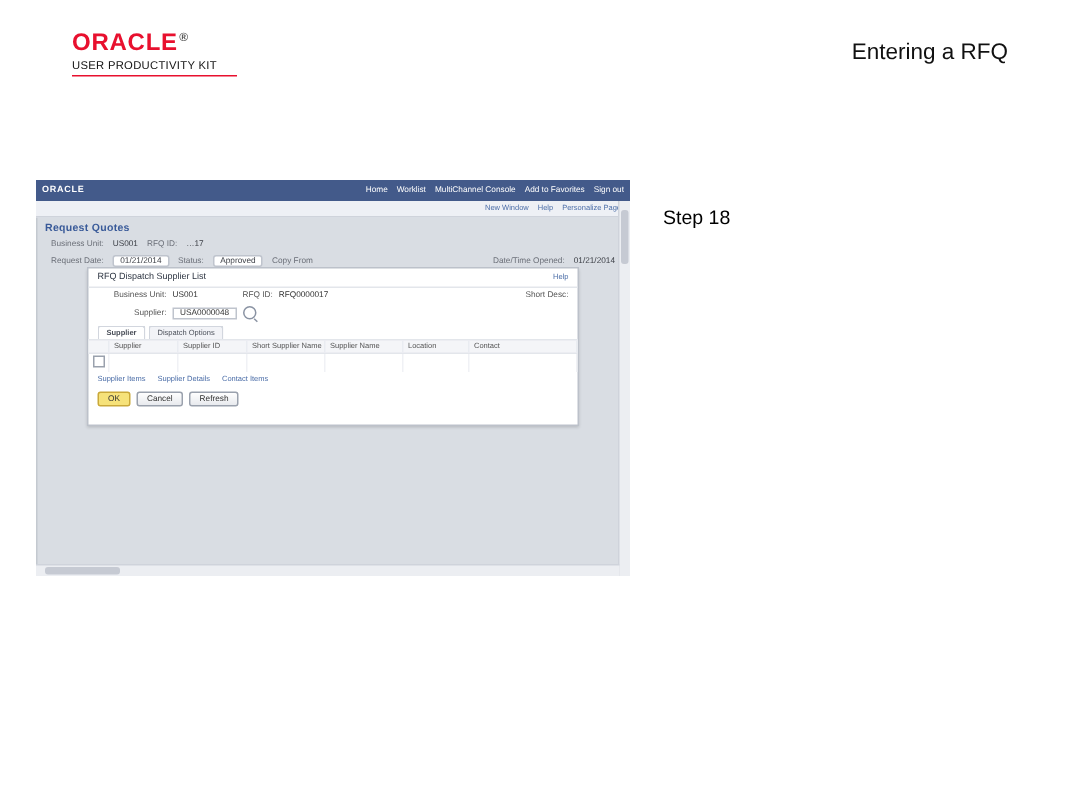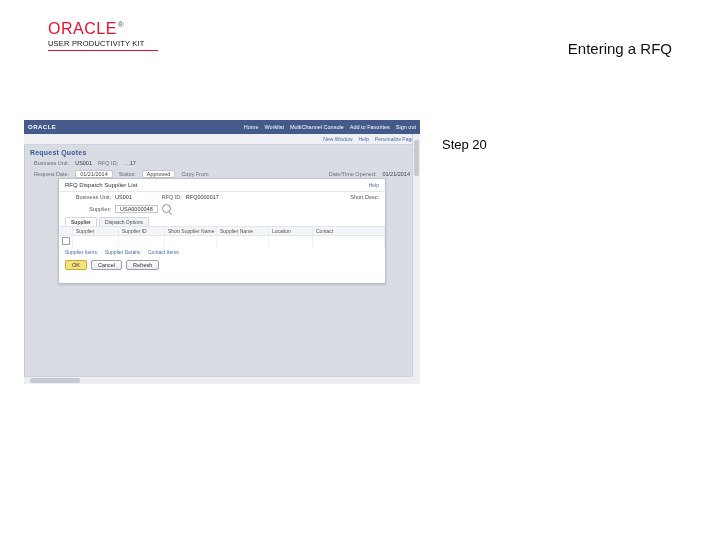"ORACLE®" .oracle-logo { font-weight: normal -> bold }
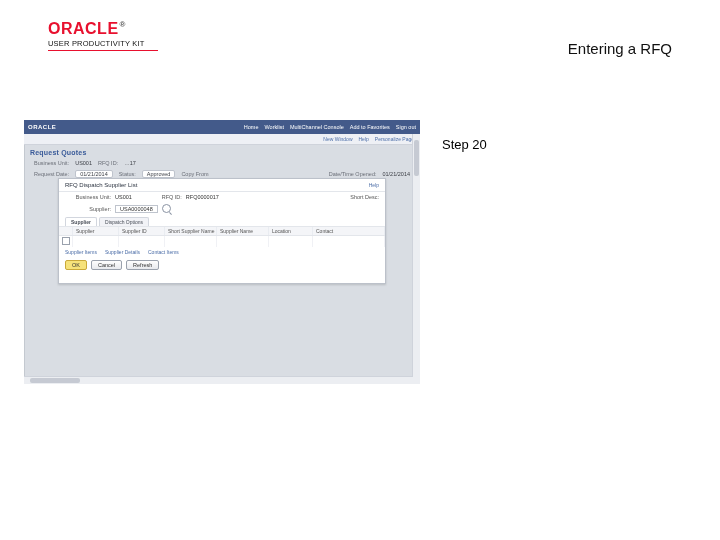"Entering a RFQ" .doc-title { top: 20px -> 6px }
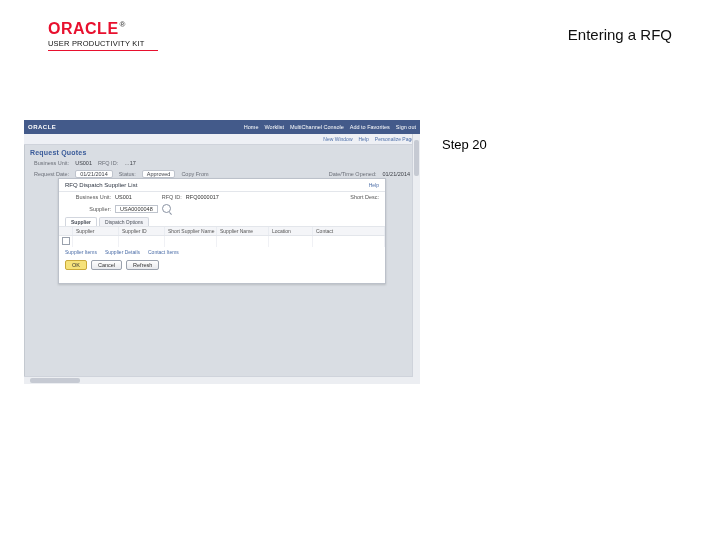"Step 20" div.step-heading { text: 20 -> 18 }
